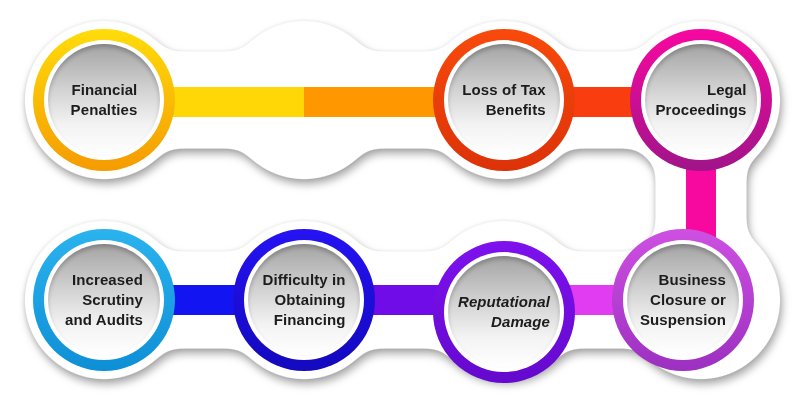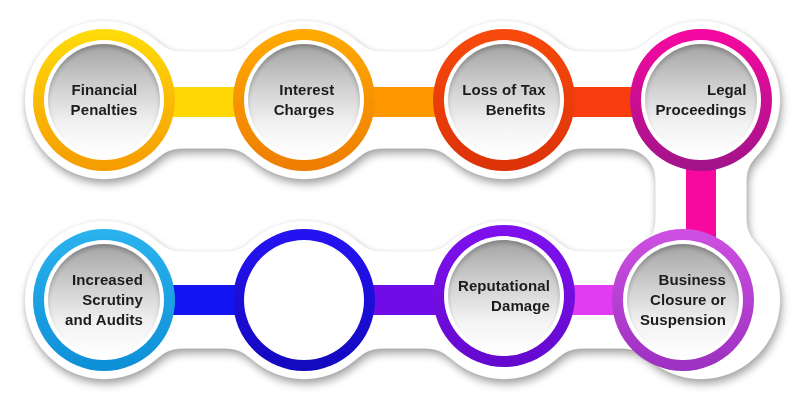"Interest" div.node { html: <div> <div></div> <div> <span>Interest Charges</span> </div> </div> -> none }
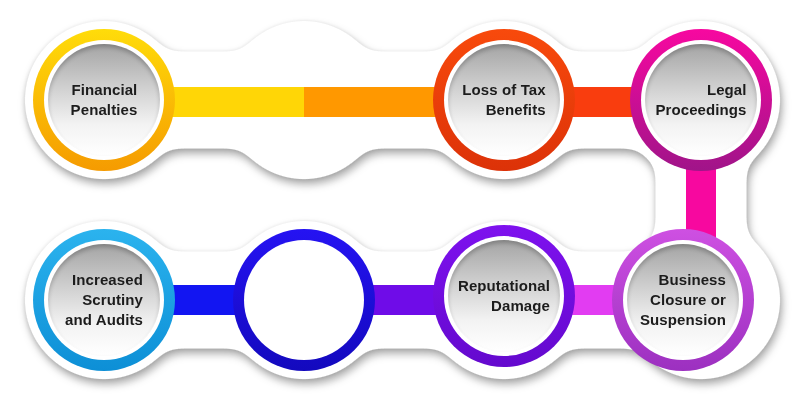"Difficulty in" div.inner { html: none -> <div> <span>Difficulty in Obtaining Financing</span> </div> }
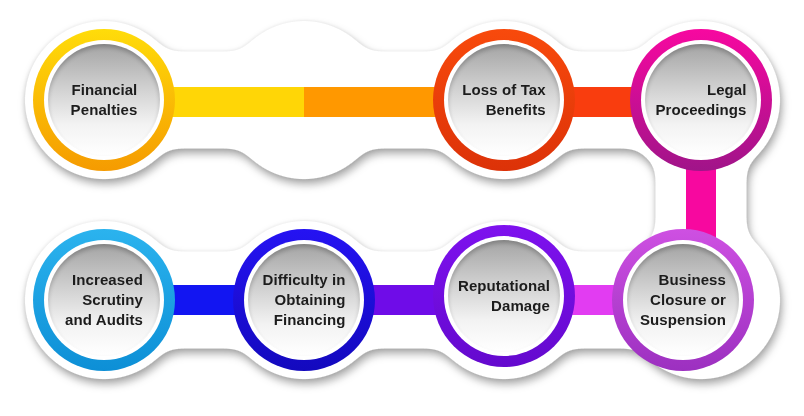"Reputational" div.node { font-style: none -> italic; top: 225px -> 241px }
